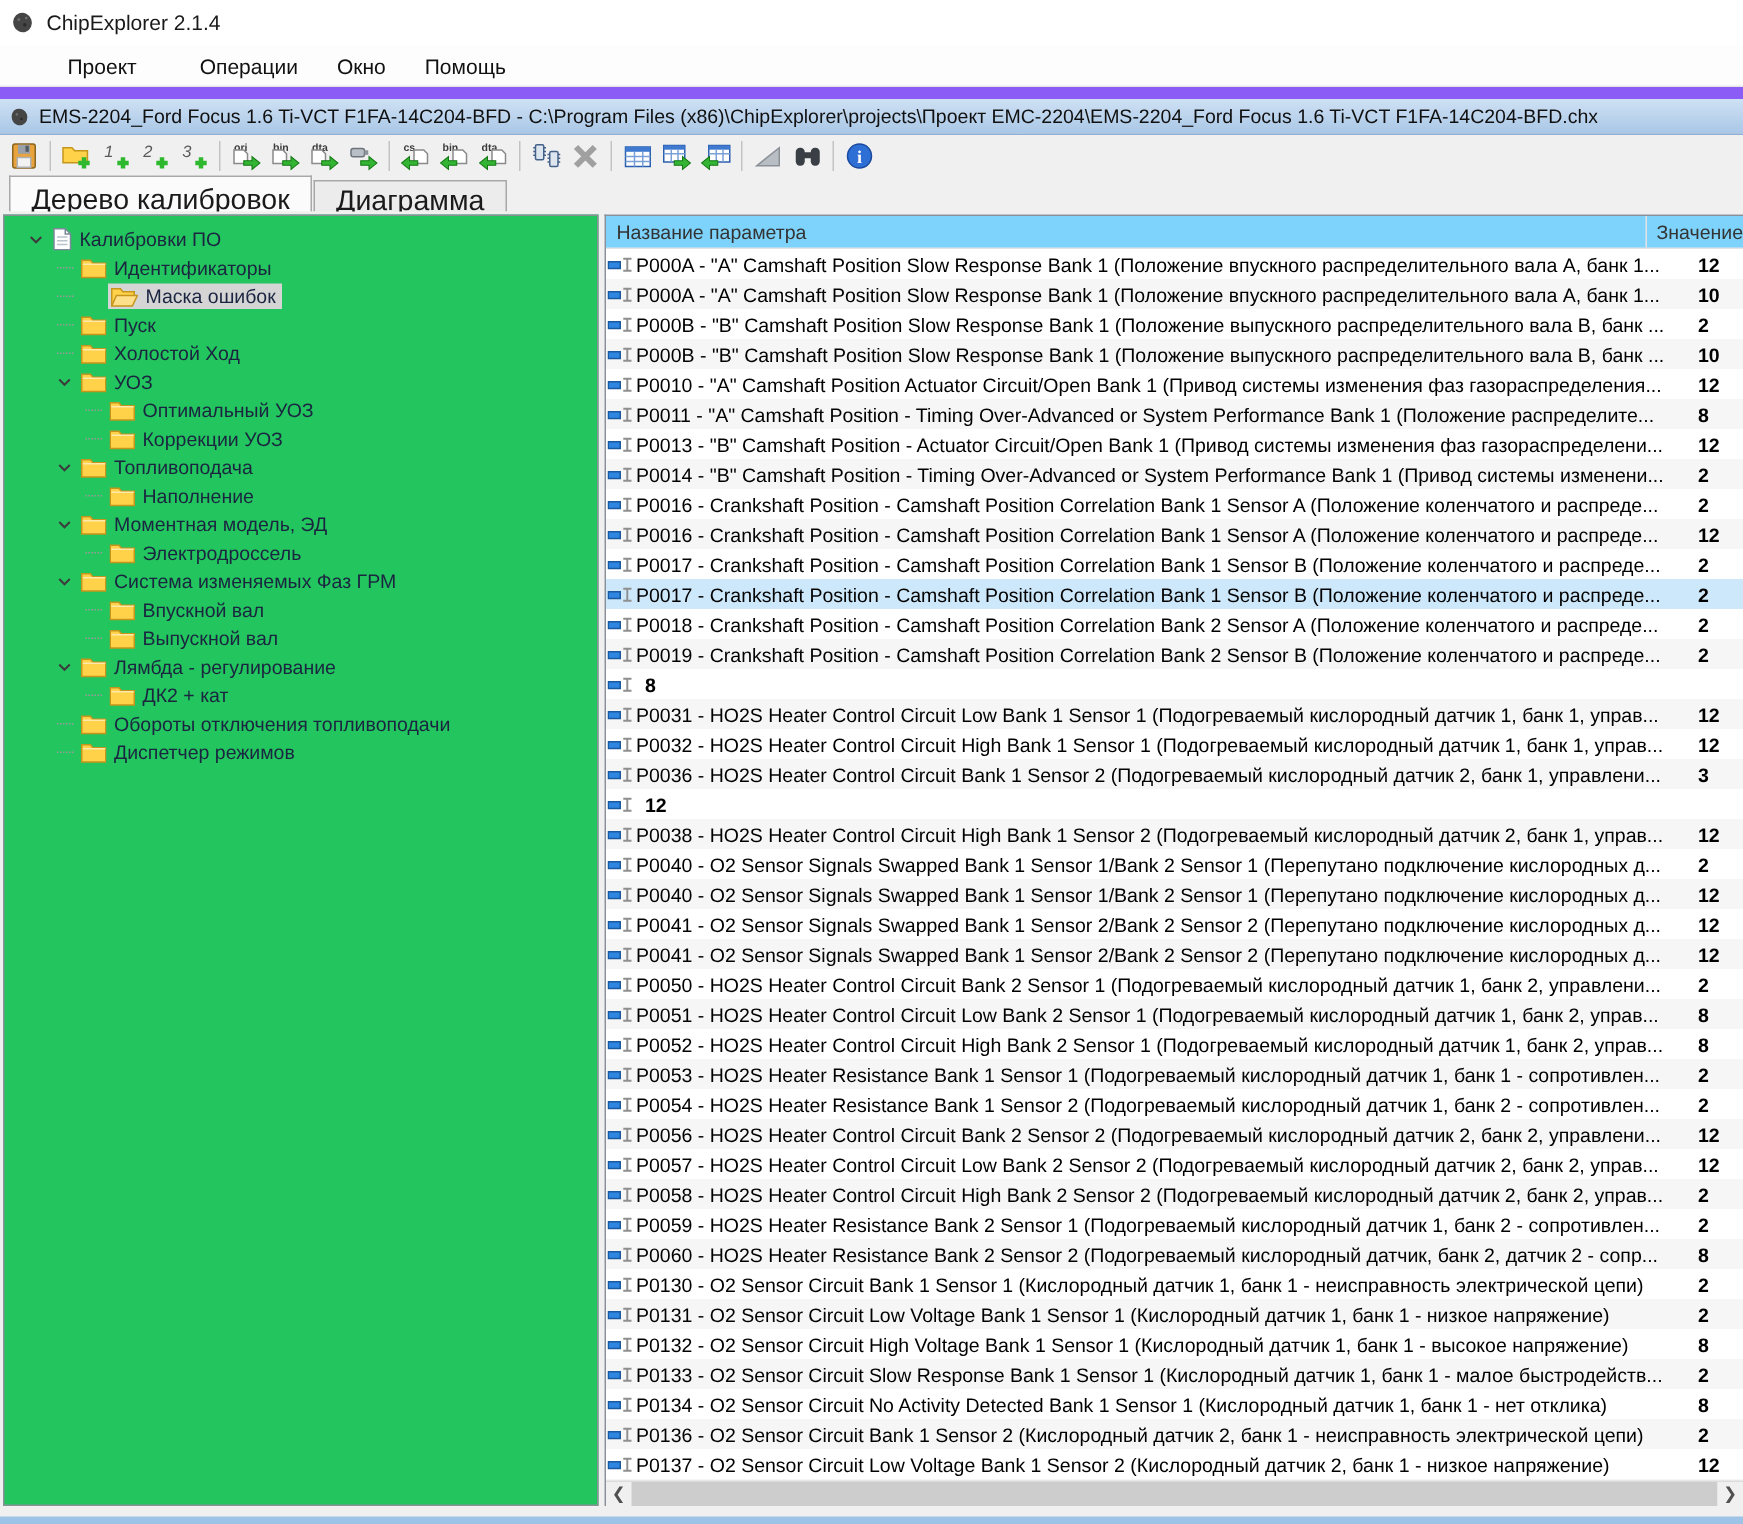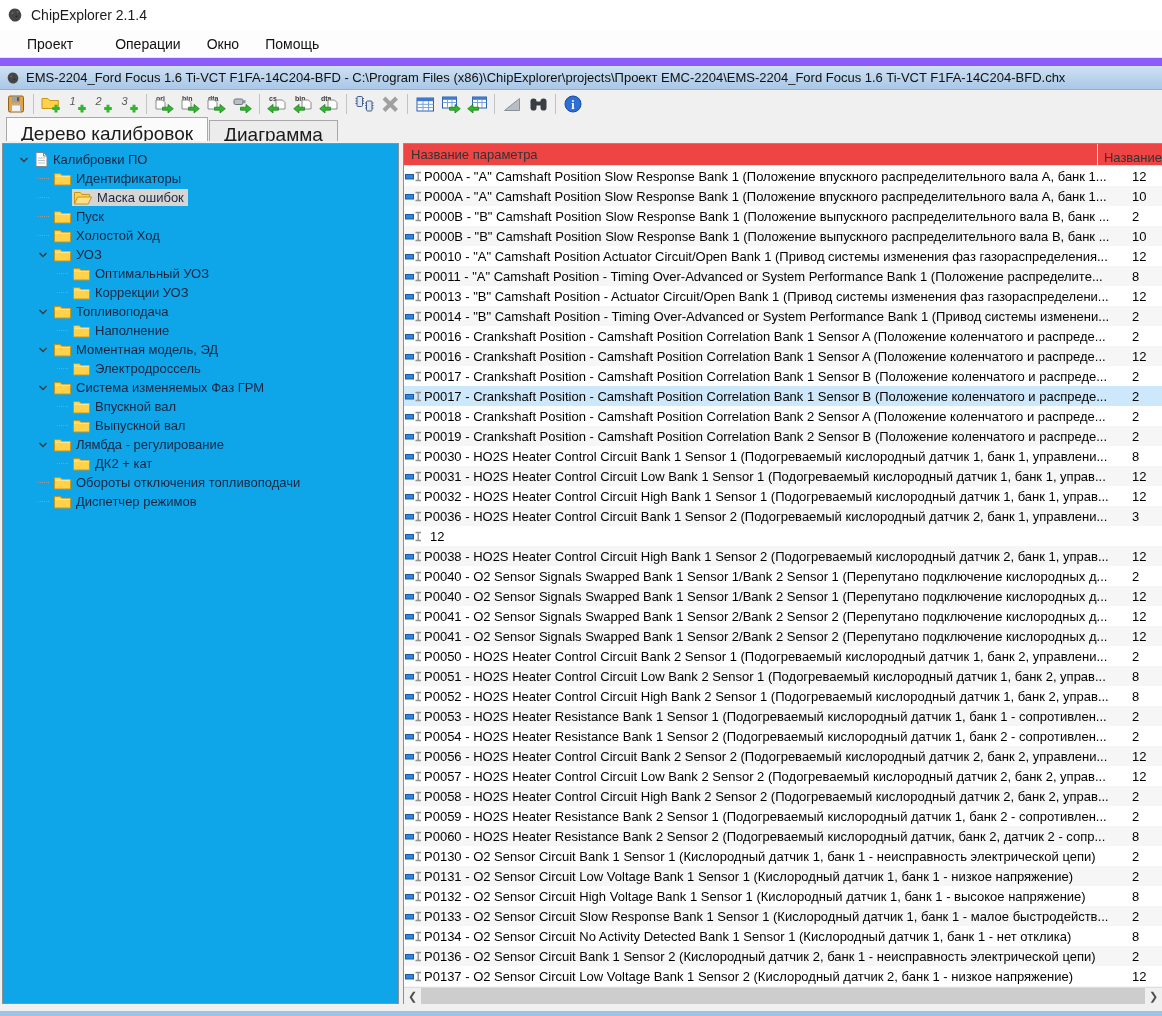"Проект" .menubar { padding-left: 14px -> 32px }
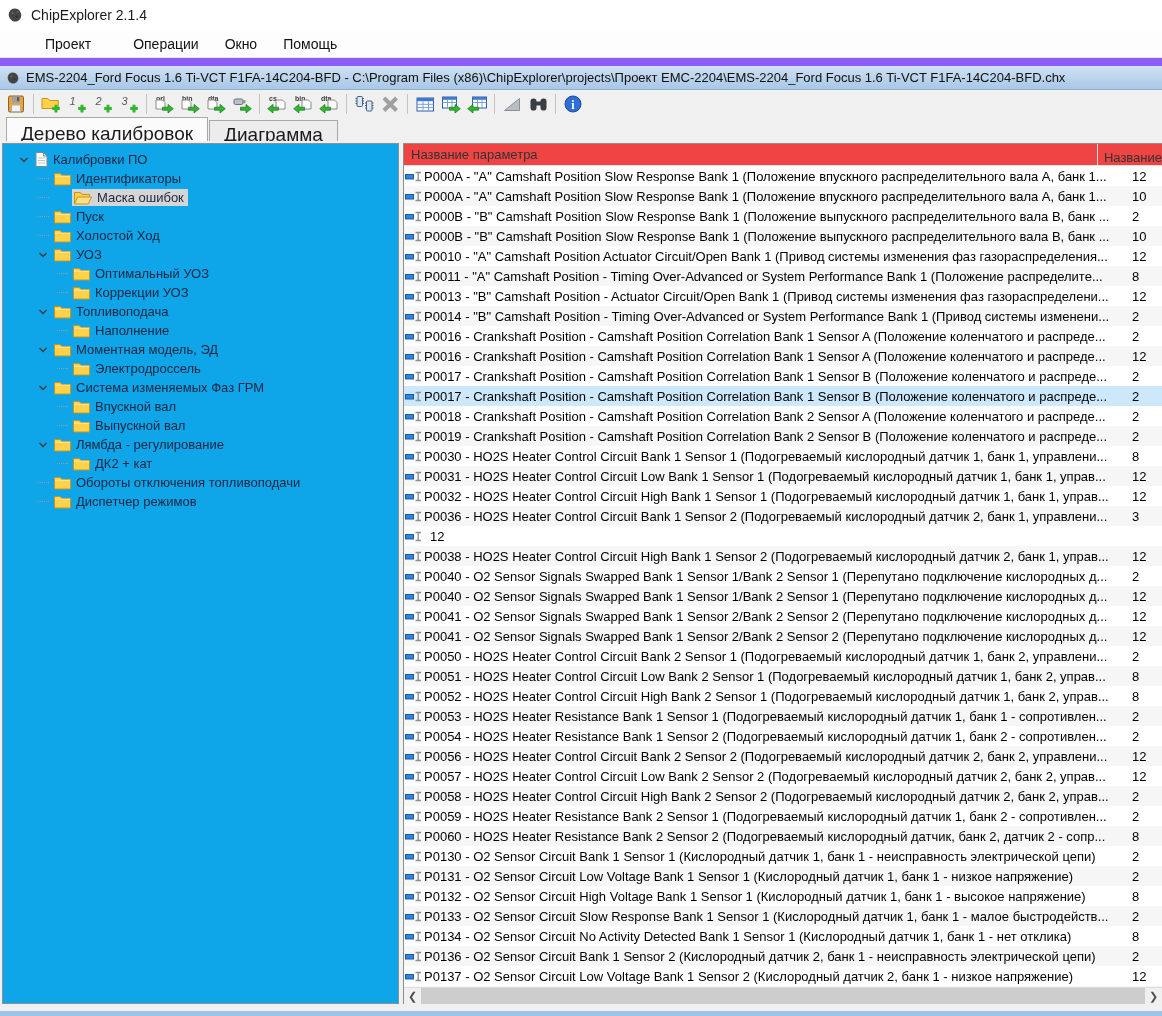"Калибровки ПО" .tree-panel { background: #0ea5e9 -> #22c55e }
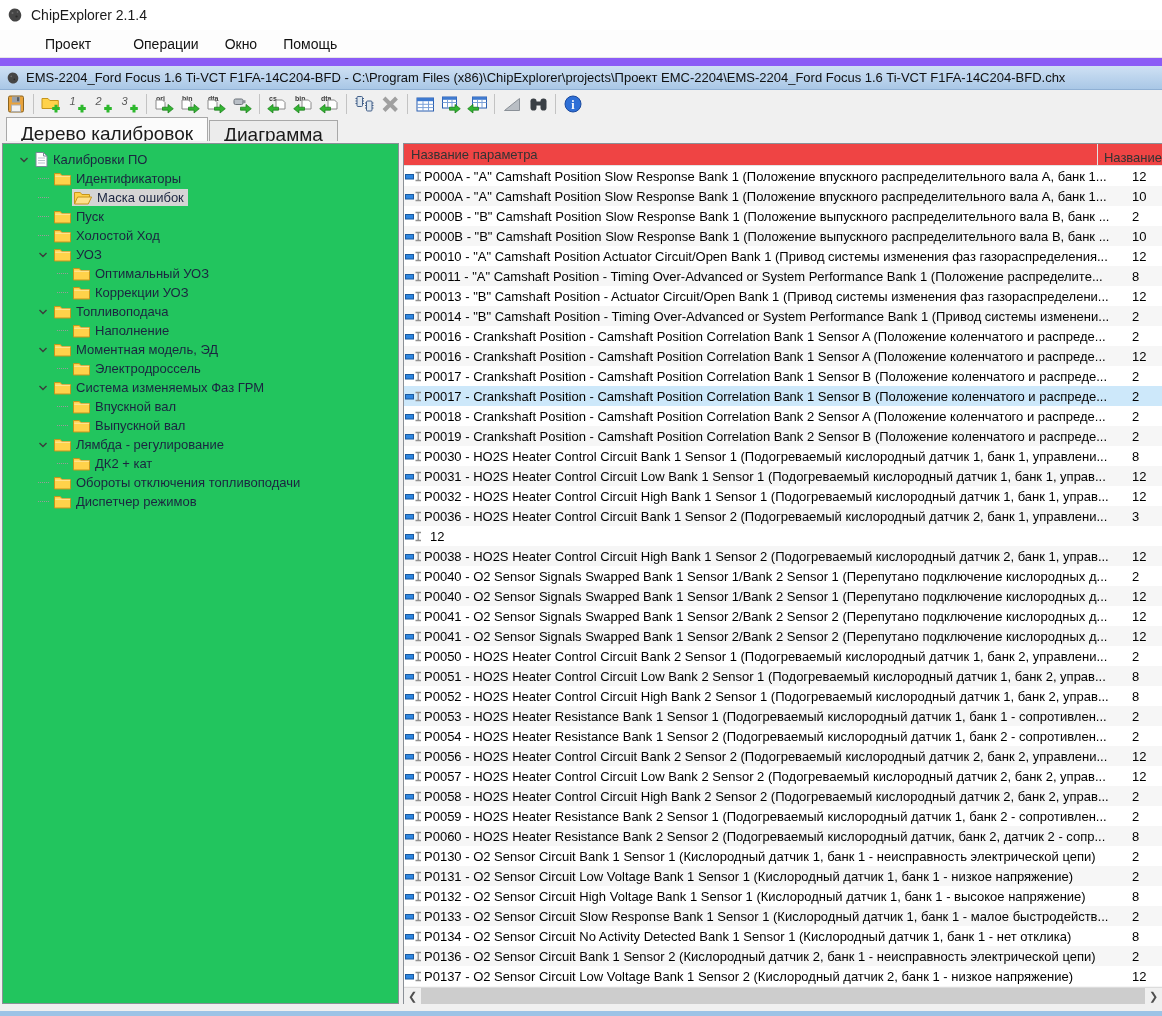"Название параметра" .list-header { align-items: flex-end -> center; background: #ef4444 -> #7dd3fc }
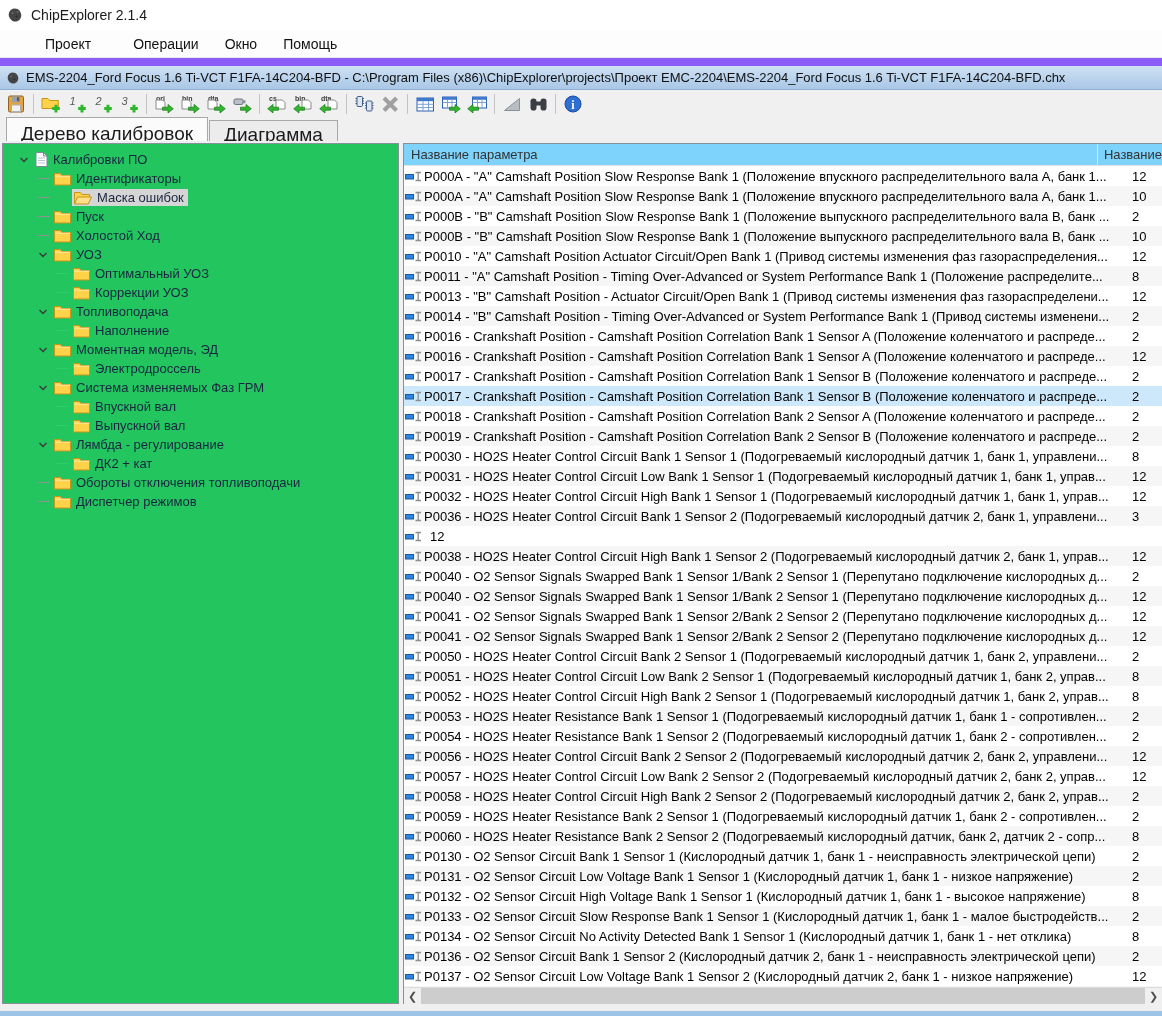"Название" div.h-value { text: Название -> Значение }
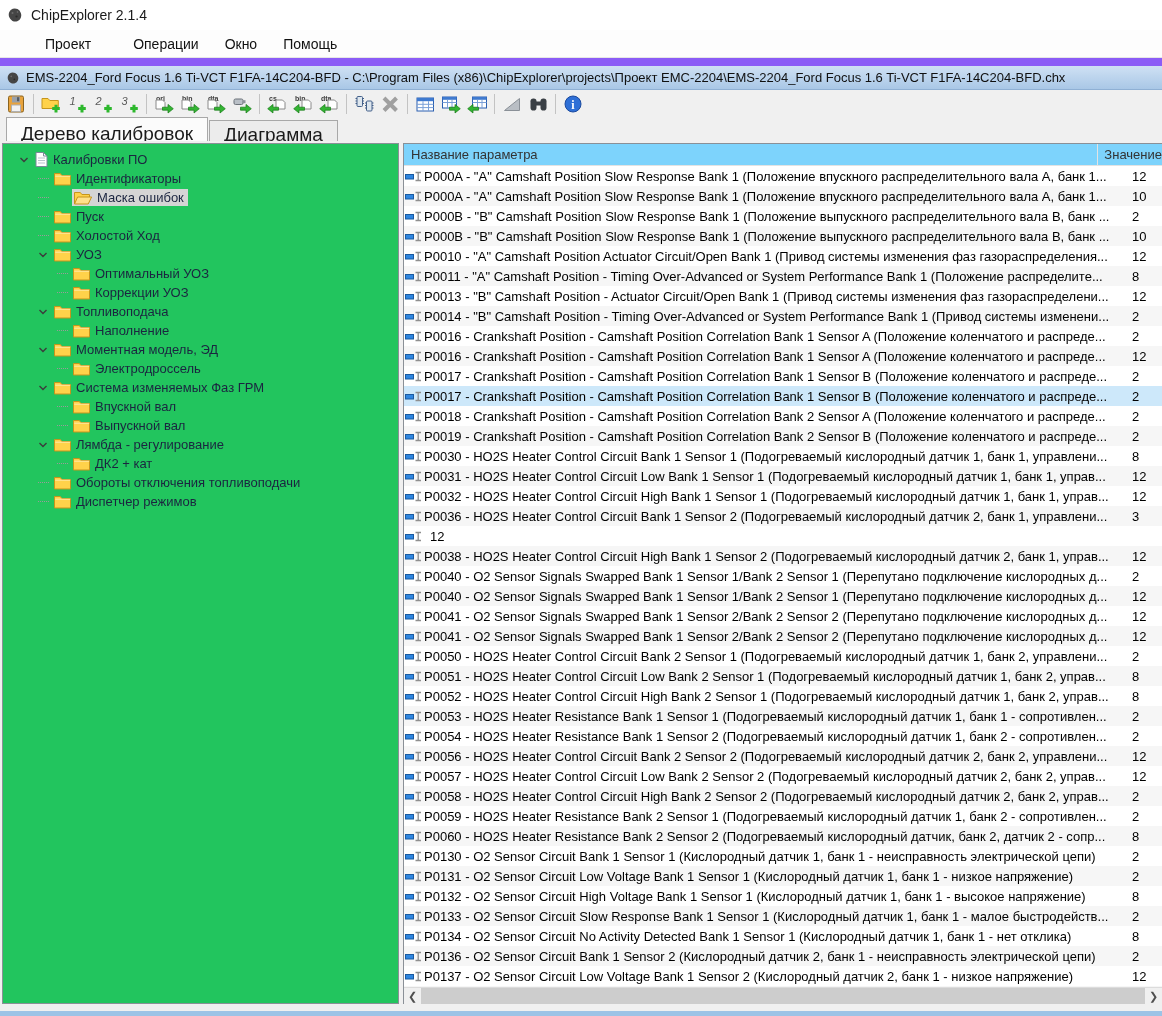"12" .r-value { font-weight: none -> bold }
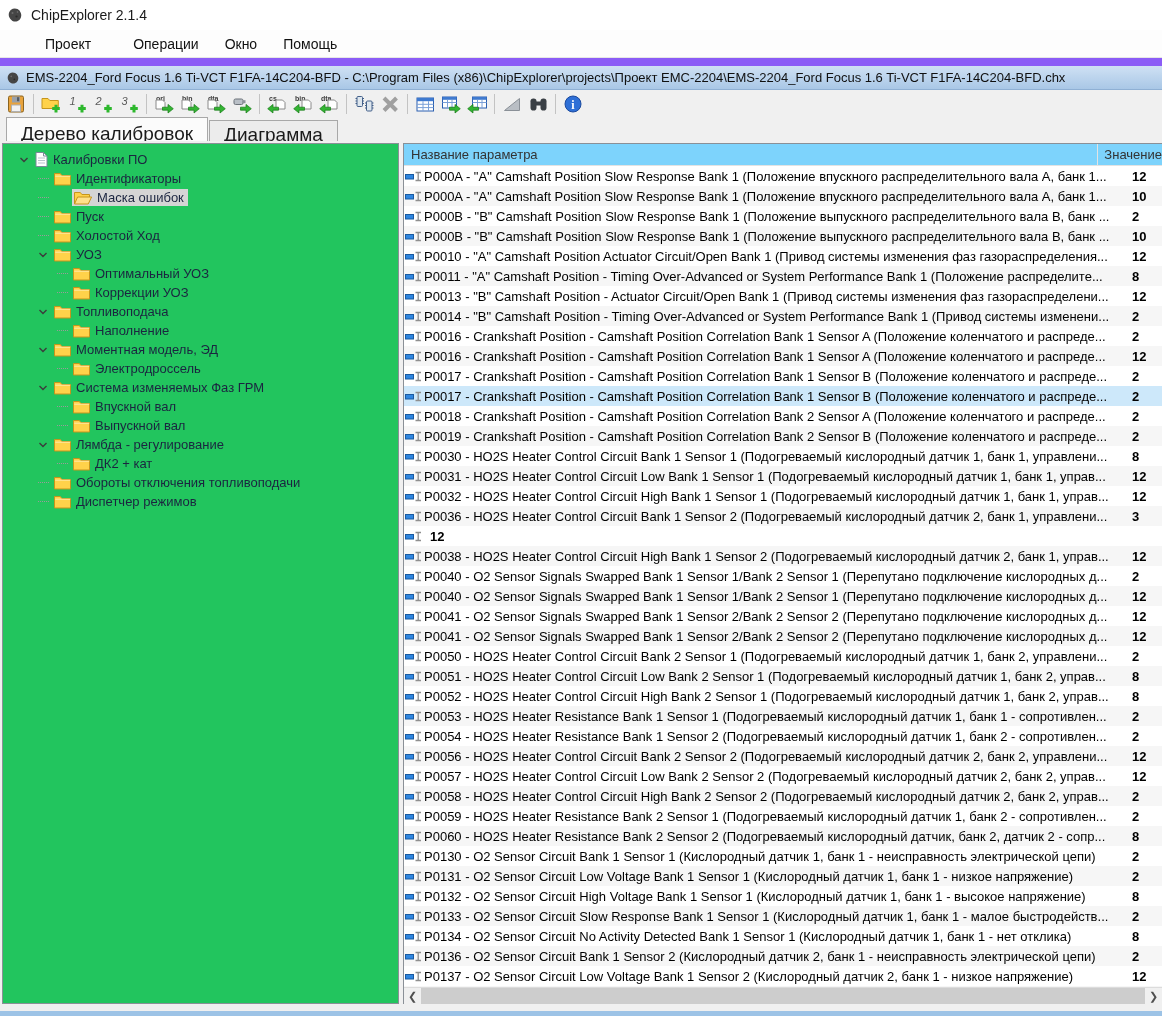"P0030 - HO2S Heater Control" span.r-name { html: <span>P0030 - HO2S Heater Control Circuit Bank 1 Sensor 1 (Подогреваемый кислородный датчик 1, банк 1, управлени...</span> -> none }
